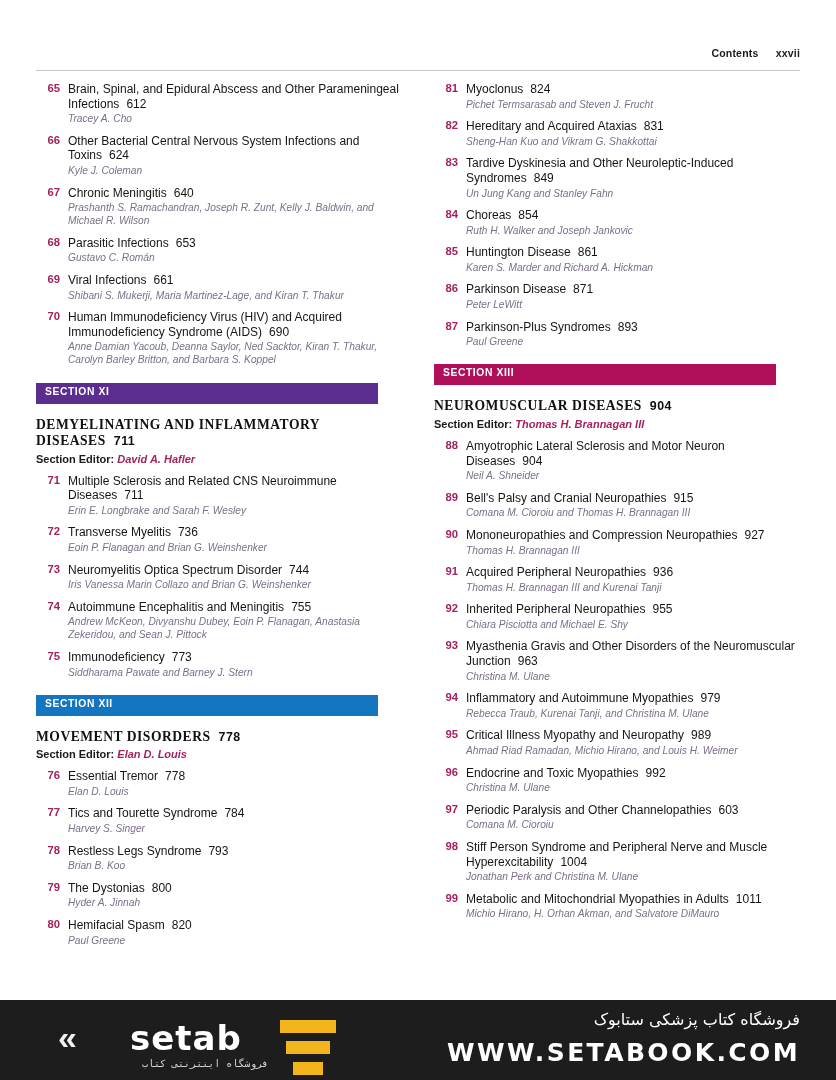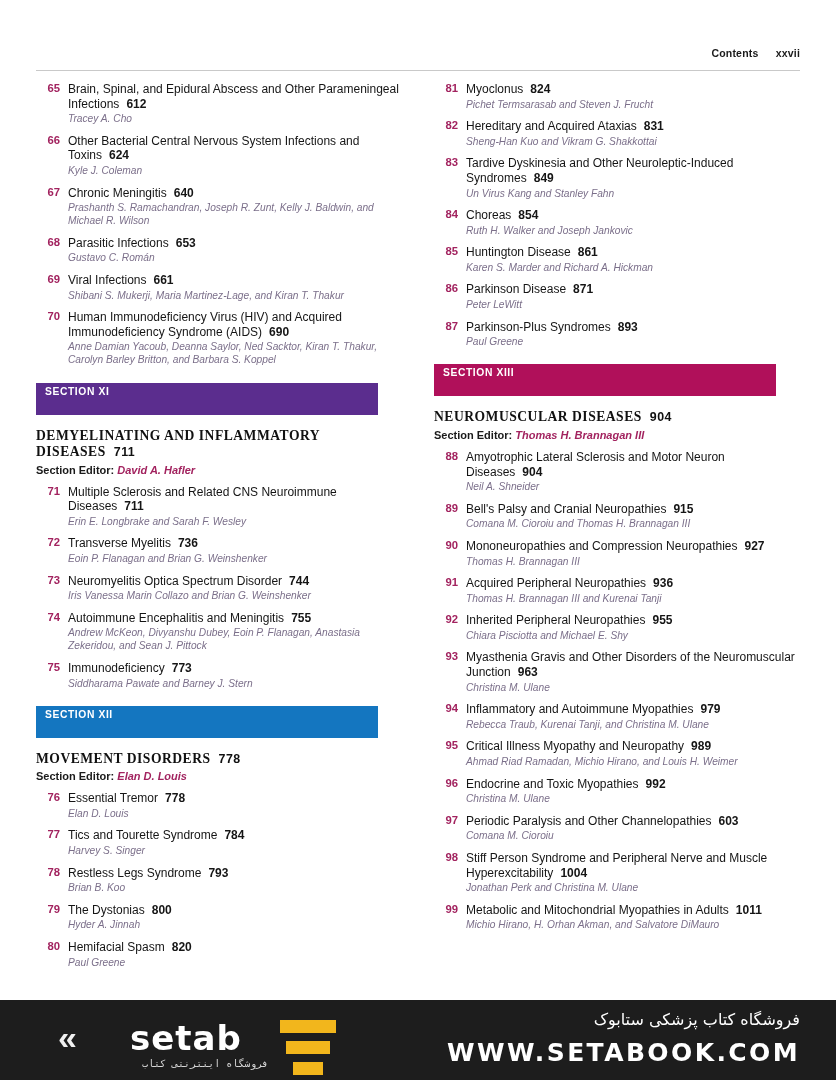"824" .title .pgno { font-weight: bold -> none }
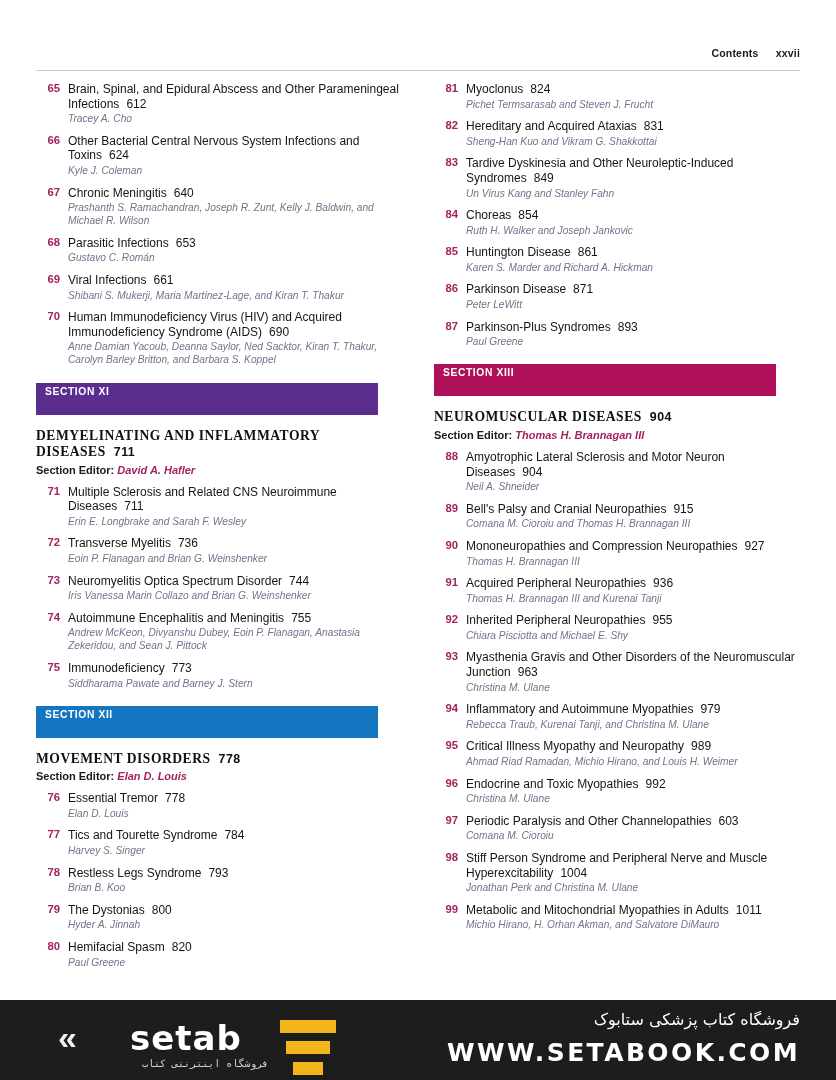"Un Virus Kang and Stanley" div.authors { text: Virus -> Jung }
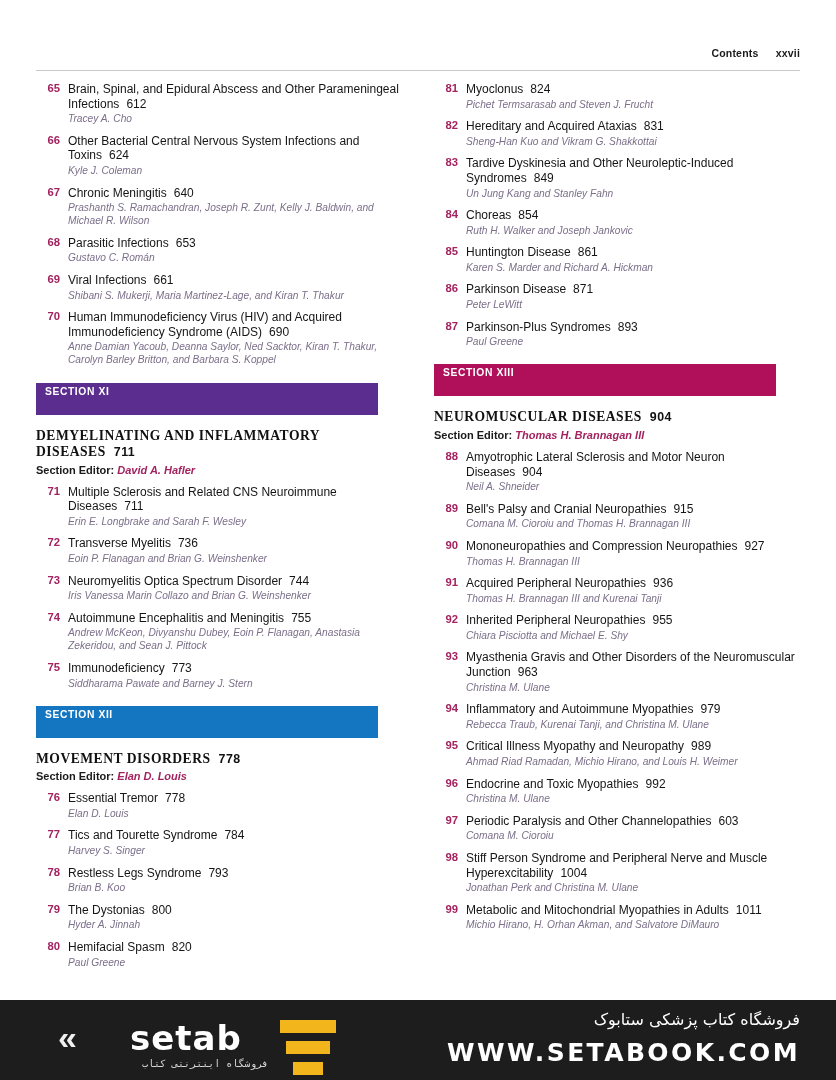"SECTION XIII" .banner { height: 32px -> 21px }
